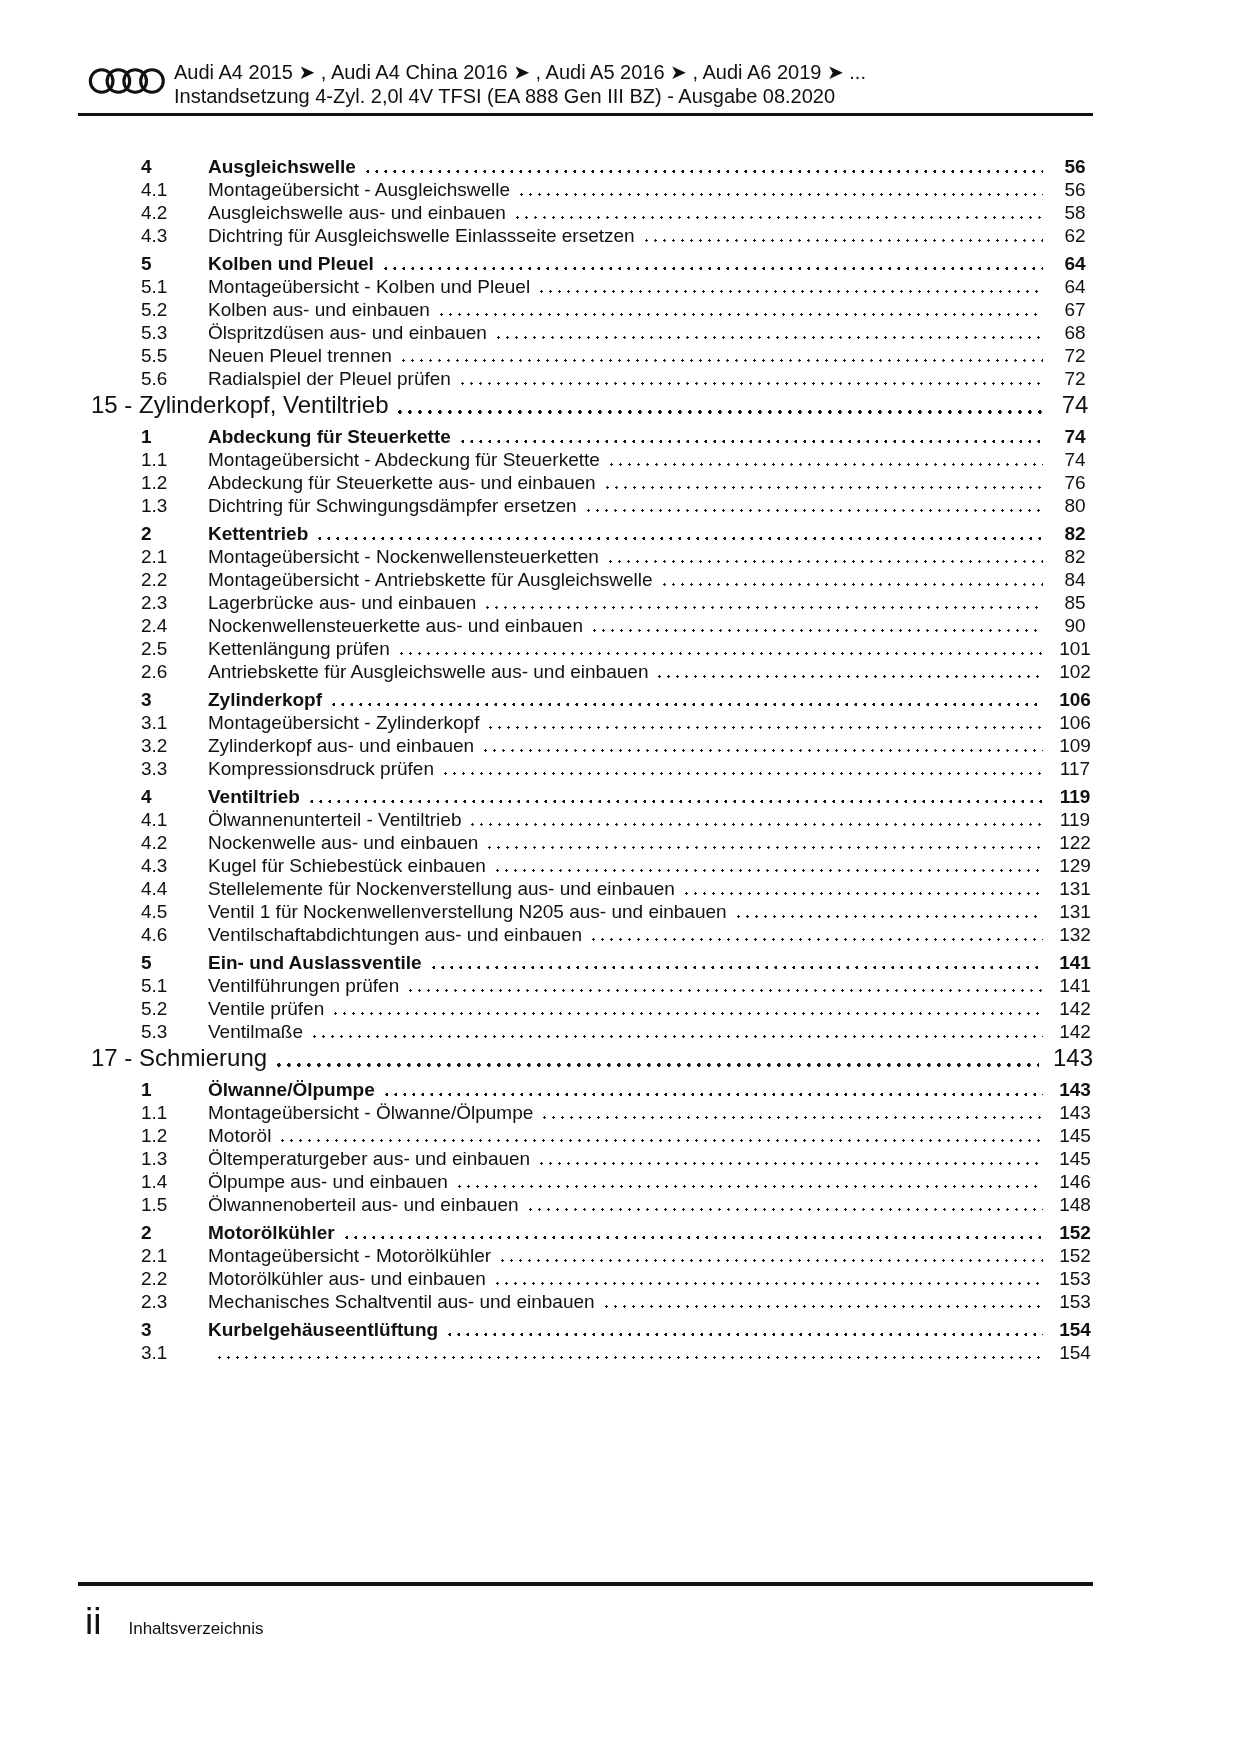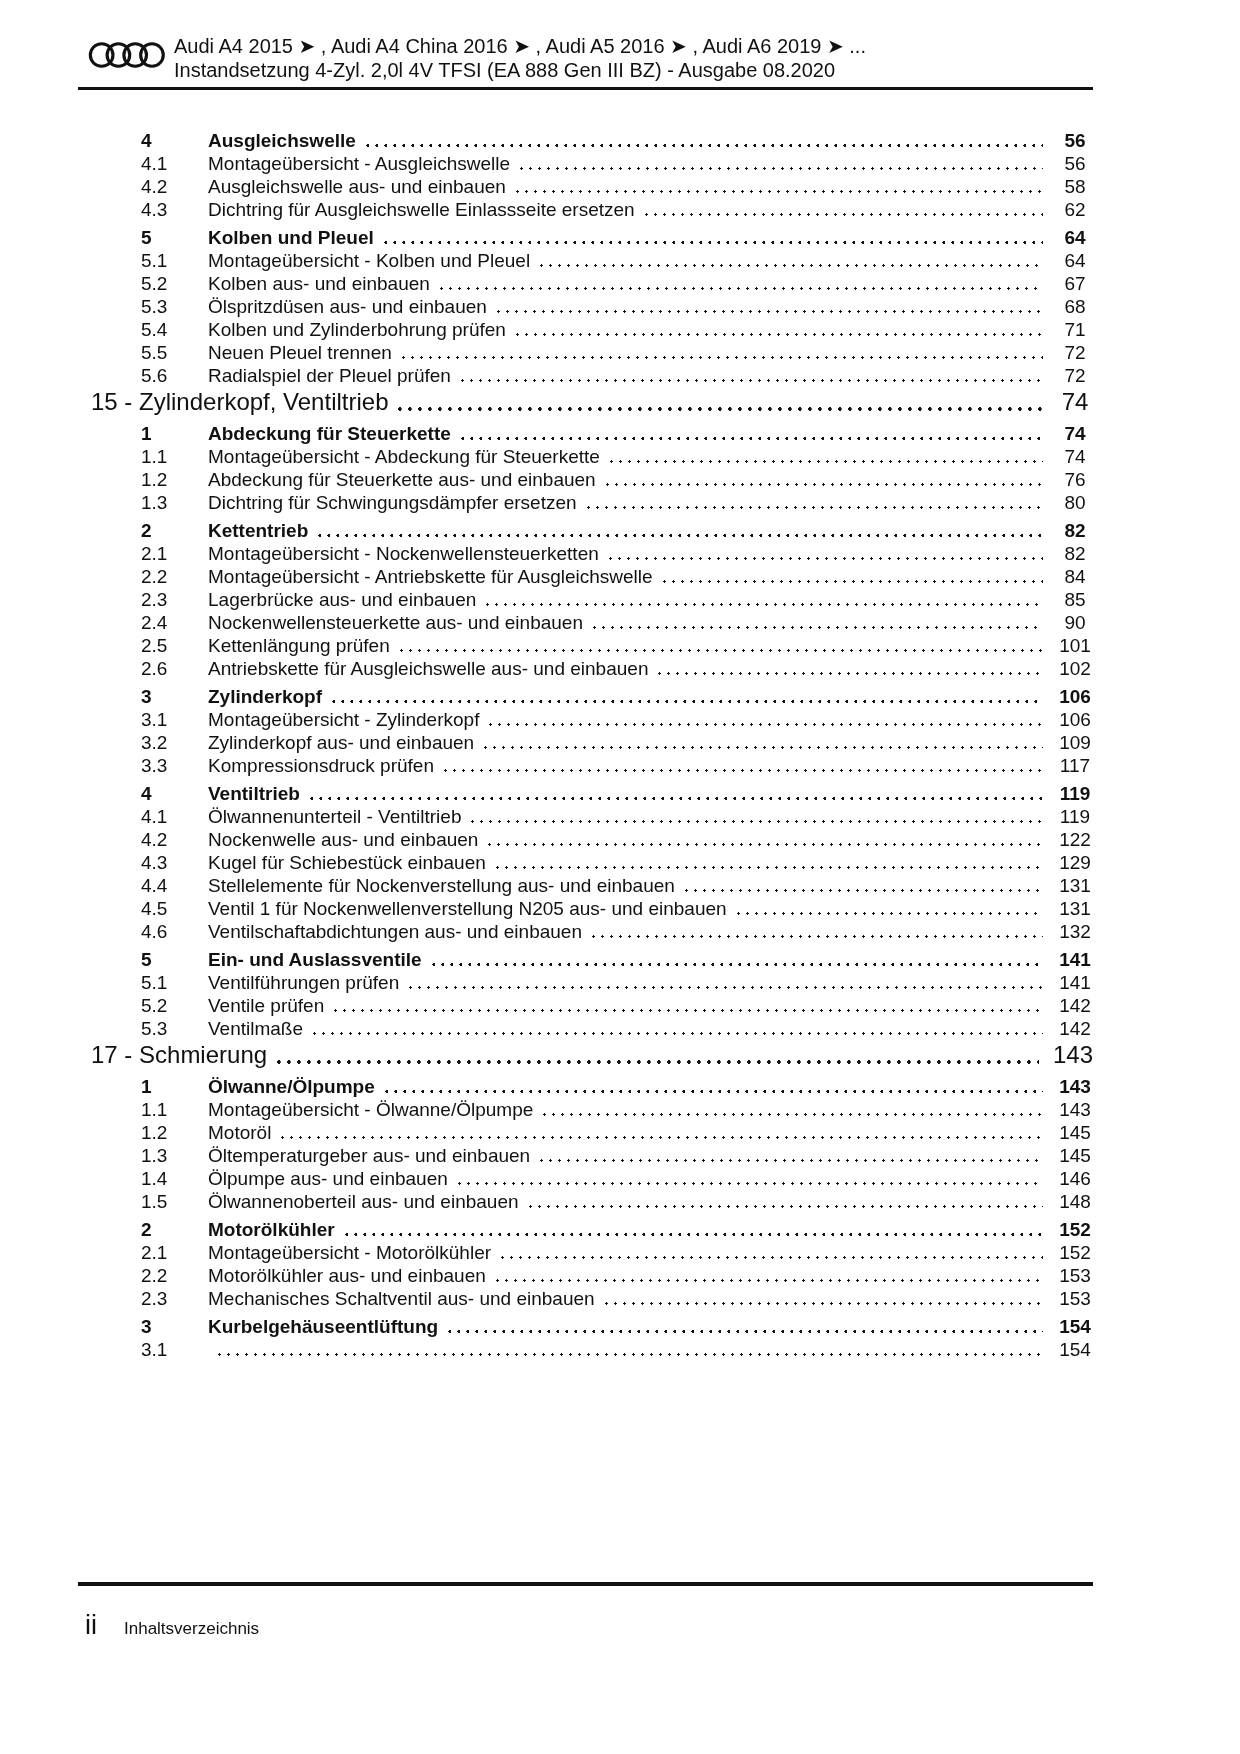"Audi A4 2015 ➤ ," .header { margin-top: 34px -> 60px }
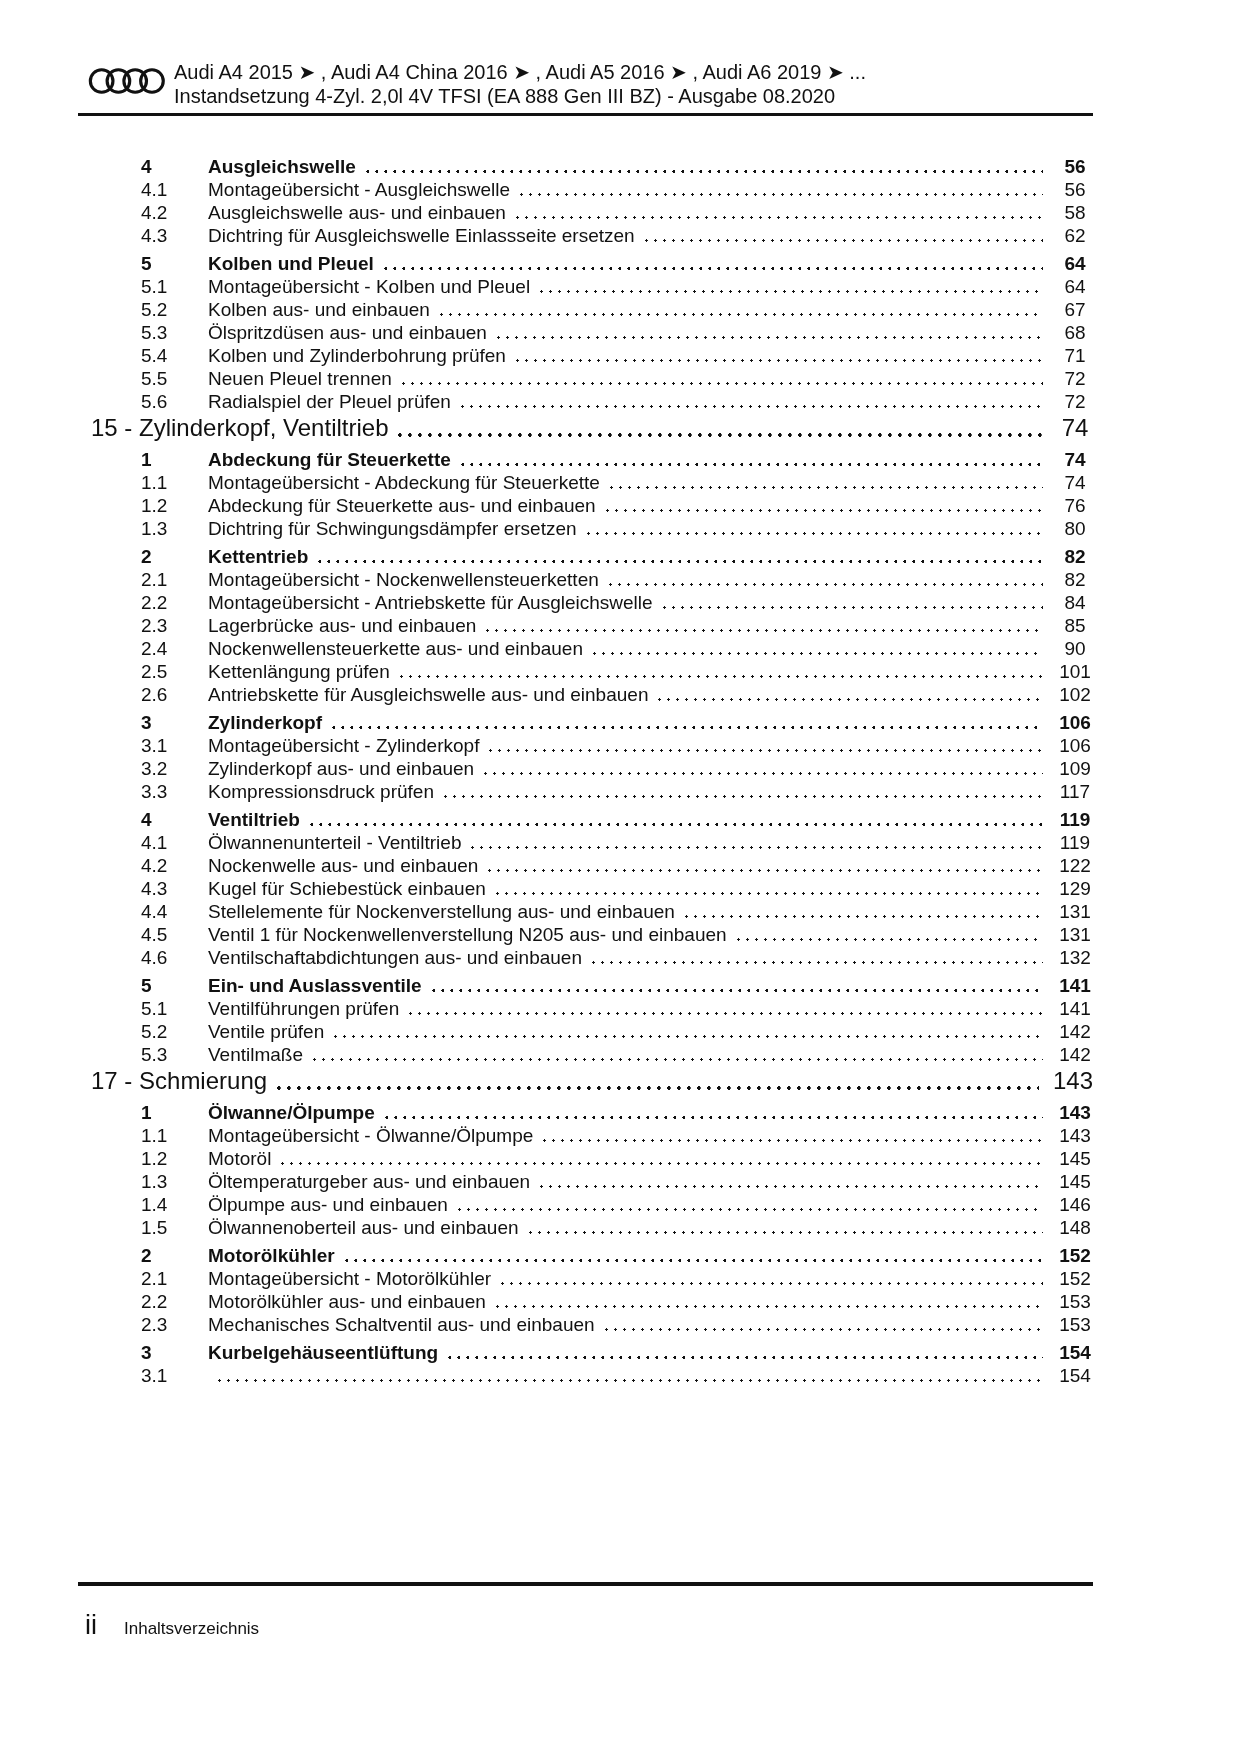"5.4" div.row { html: <div> <span>5.4</span> <span>Kolben und Zylinderbohrung prüfen</span> <span></span> <span>71</span> </div> -> none }
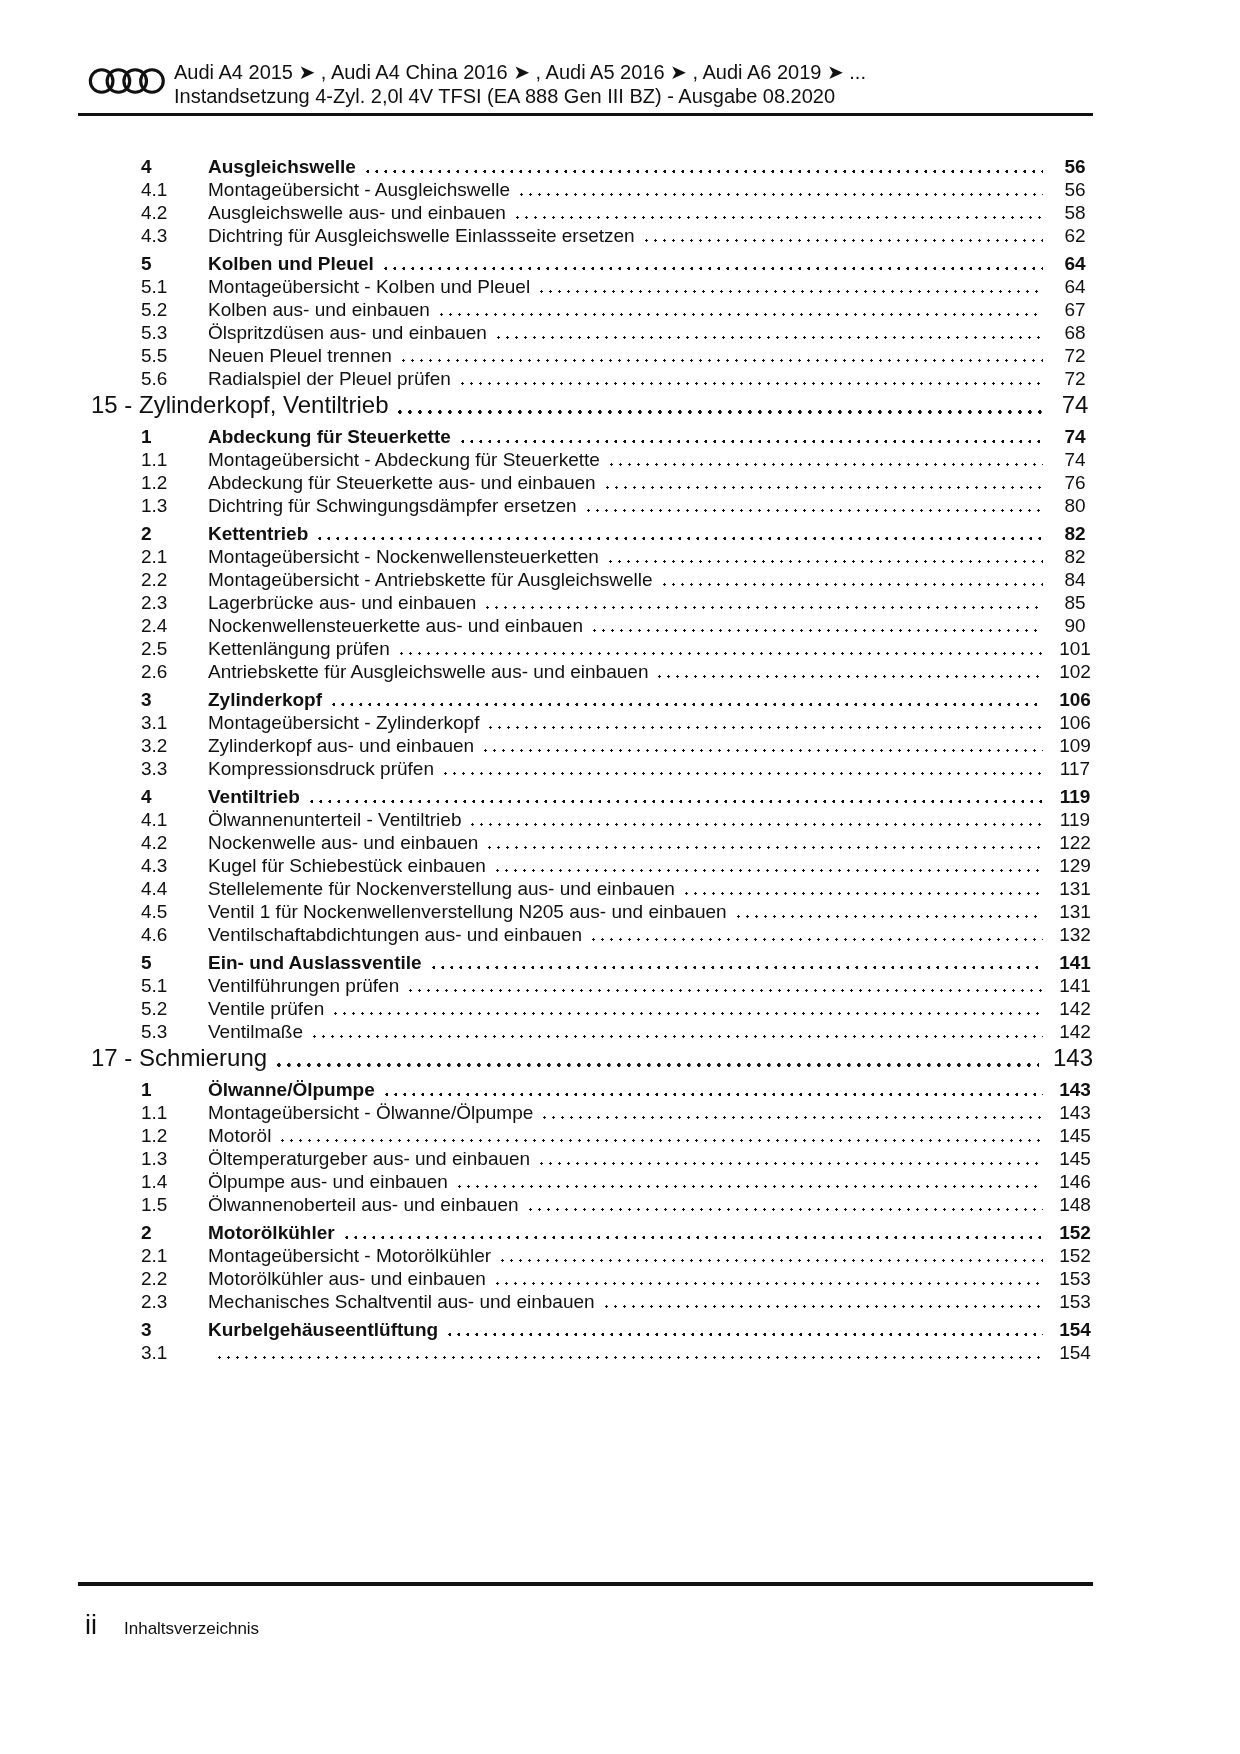"ii" .footer-roman { font-size: 27px -> 37px }
